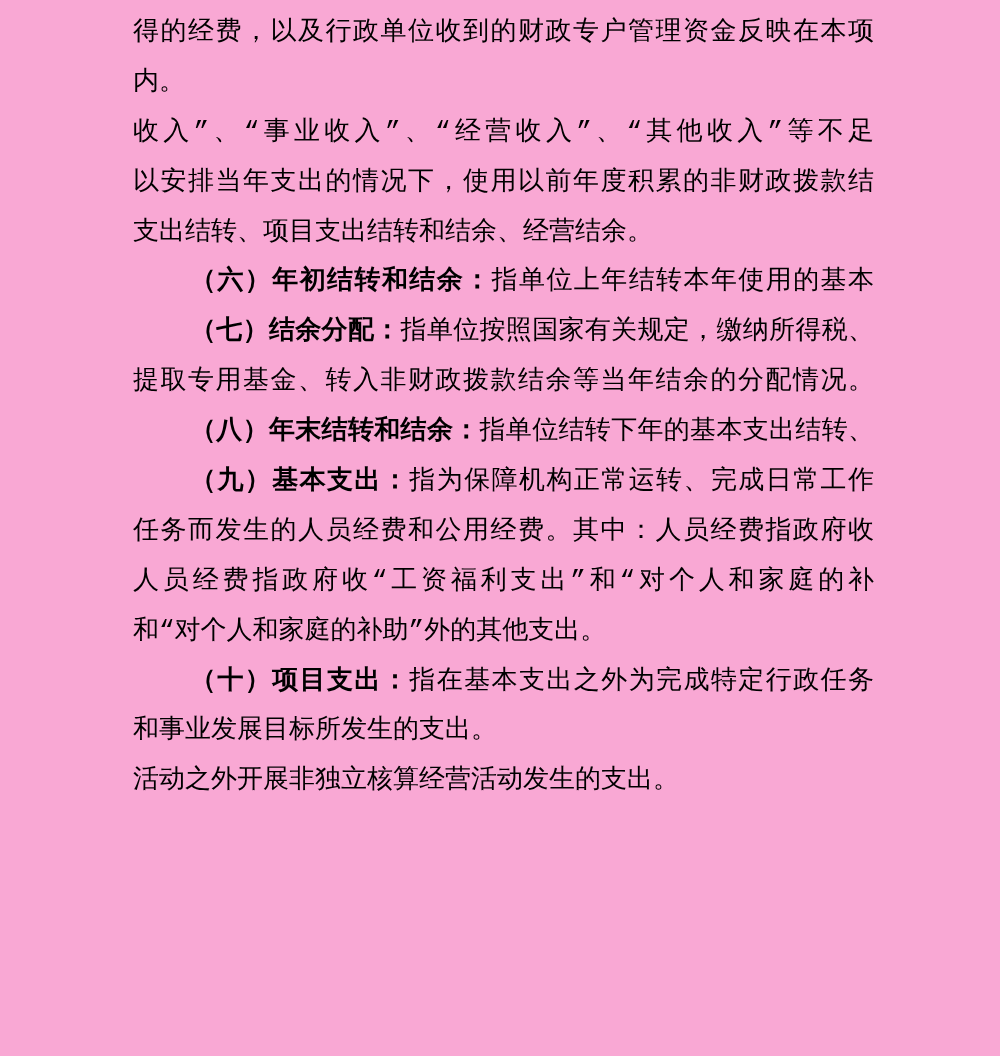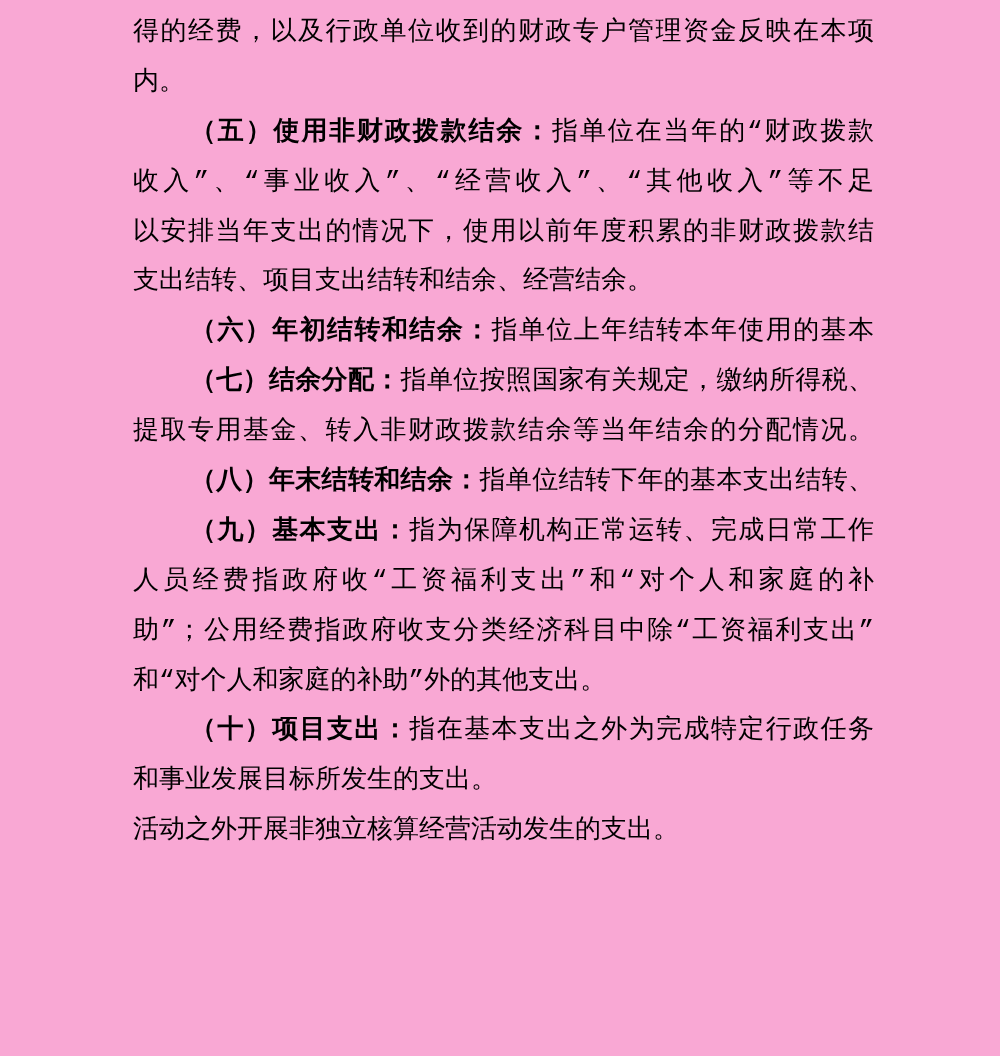"（五）使用非财政拨款结余：指单位在当年的“财政拨款" div.line { html: <div><span>（五）使用非财政拨款结余：</span><span>指单位在当年的“财政拨款</span></div> -> none }
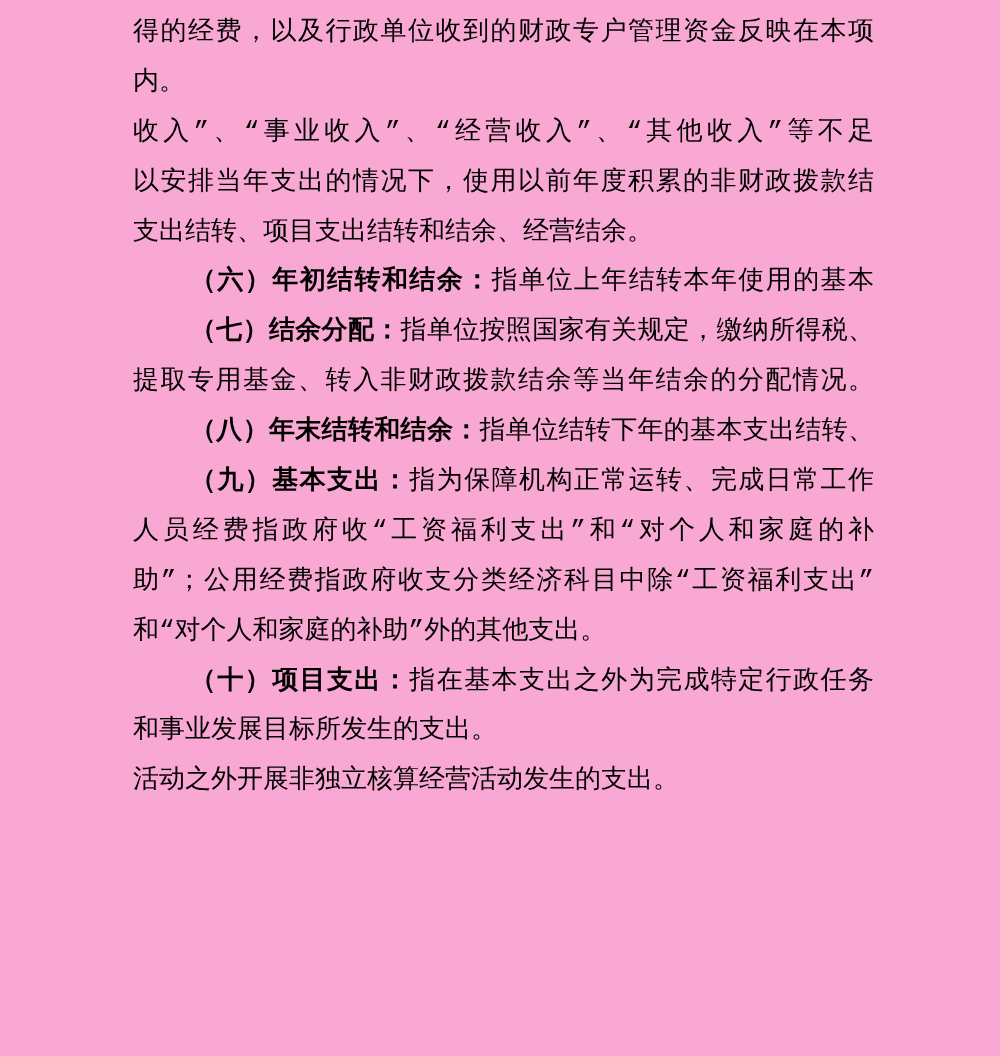"任务而发生的人员经费和公用经费。其中：人员经费指政府收" div.line { html: none -> <div><span>任务而发生的人员经费和公用经费。其中：人员经费指政府收</span></div> }
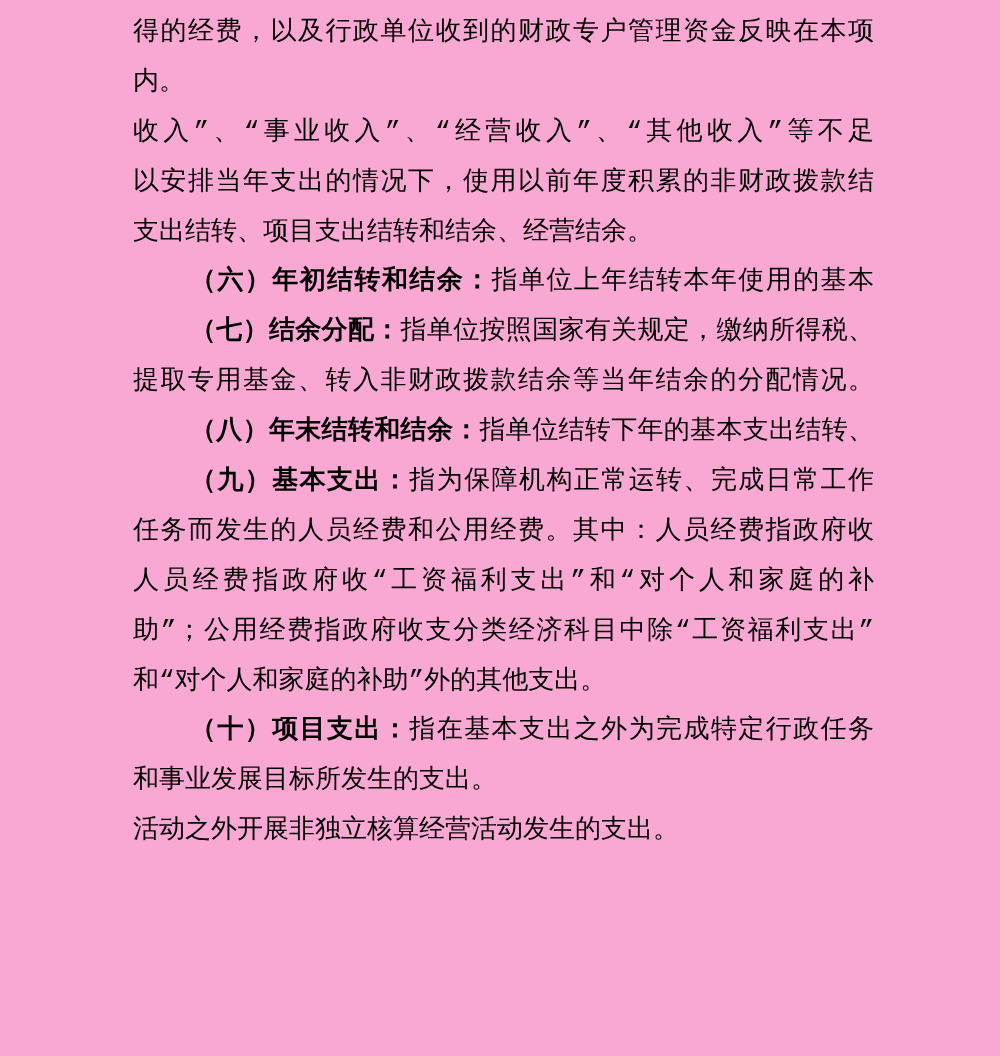"助”；公用经费指政府收支分类经济科目中除“工资福利支出”" div.line { html: <div><span>助”；公用经费指政府收支分类经济科目中除“工资福利支出”</span></div> -> none }
